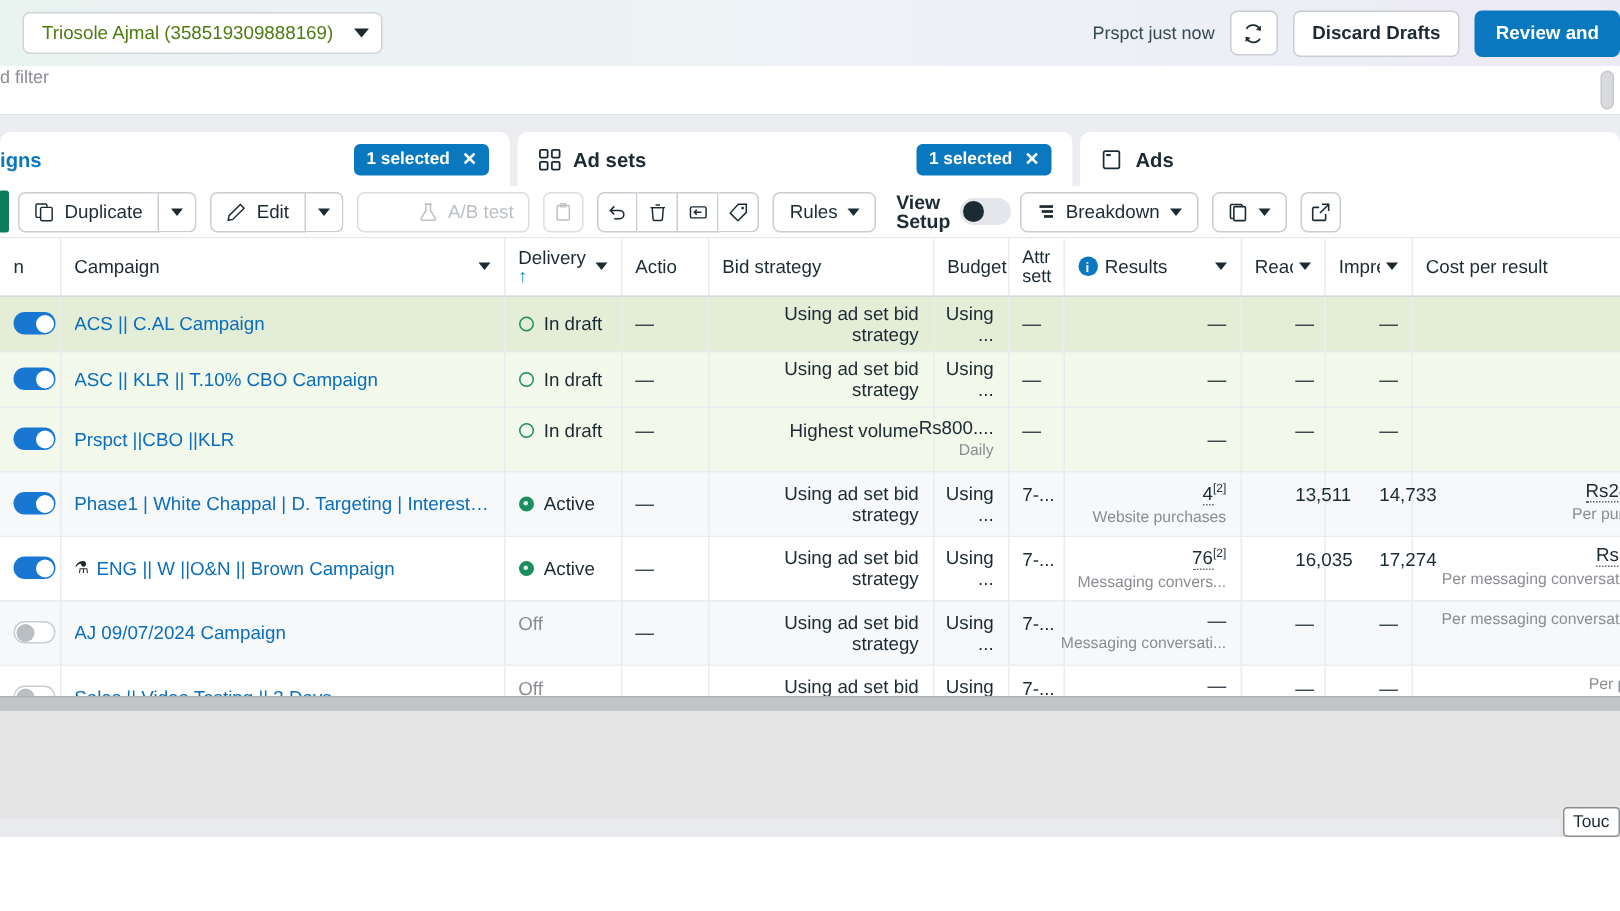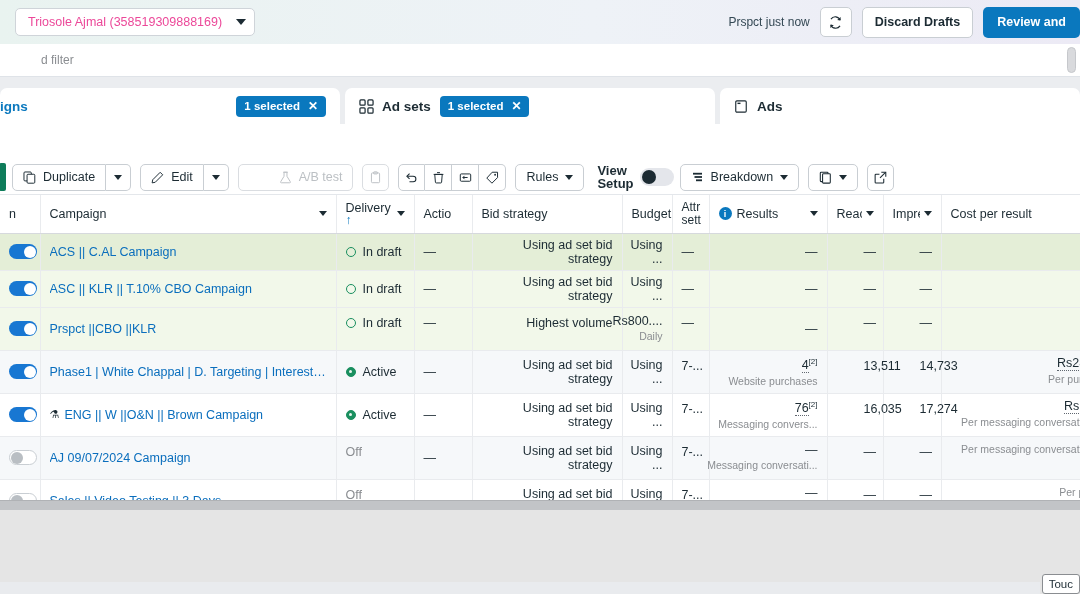"Triosole Ajmal (358519309888169)" .acct-select { color: #ec4899 -> #4d7c0f }
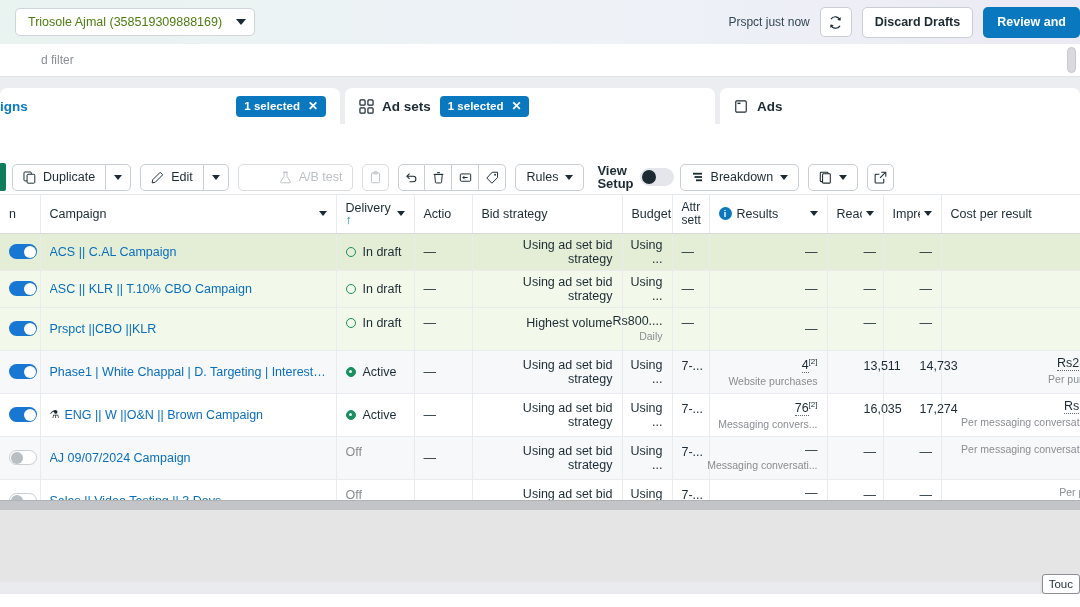"d filter" .filterbar { align-items: center -> flex-start; padding-left: 41px -> none }
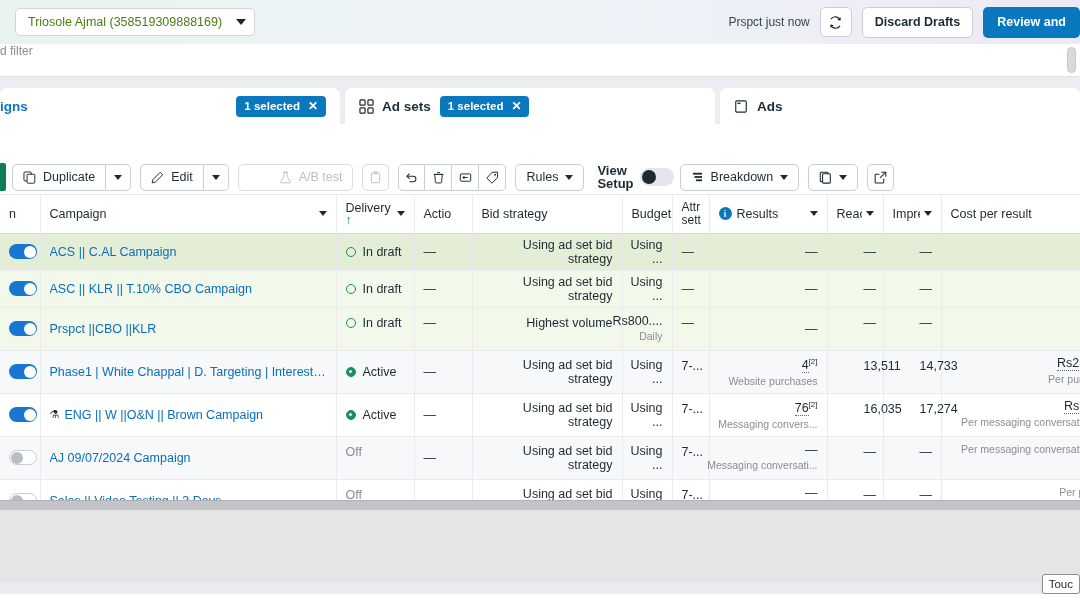"Ad sets" .tab.adsets { justify-content: none -> space-between }
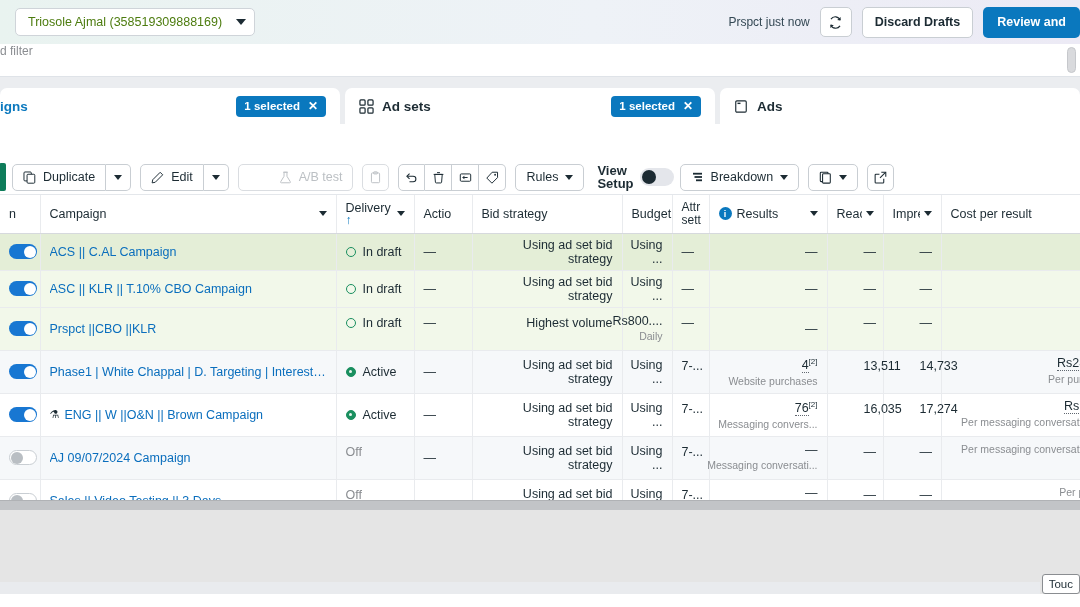"Duplicate" .toolbar { margin-top: 36px -> none }
